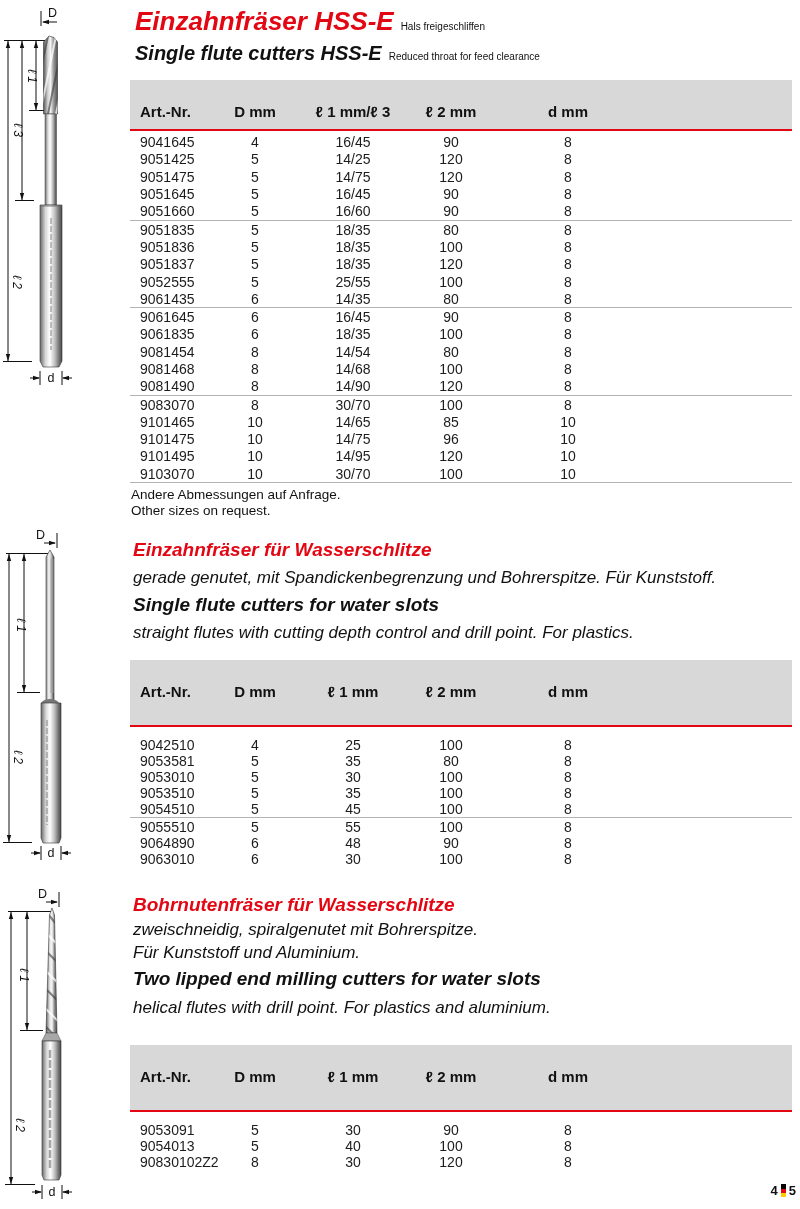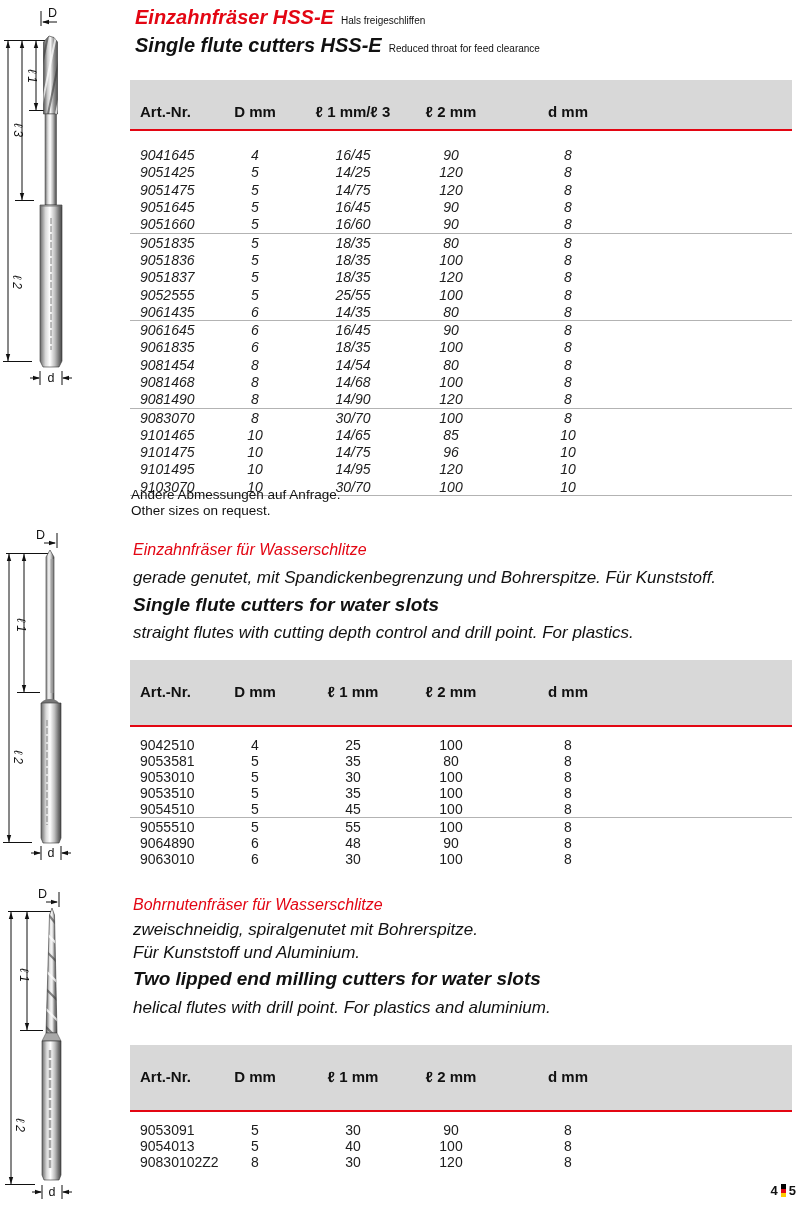"Einzahnfräser HSS-E" .t-red { font-size: 20px -> 26px }
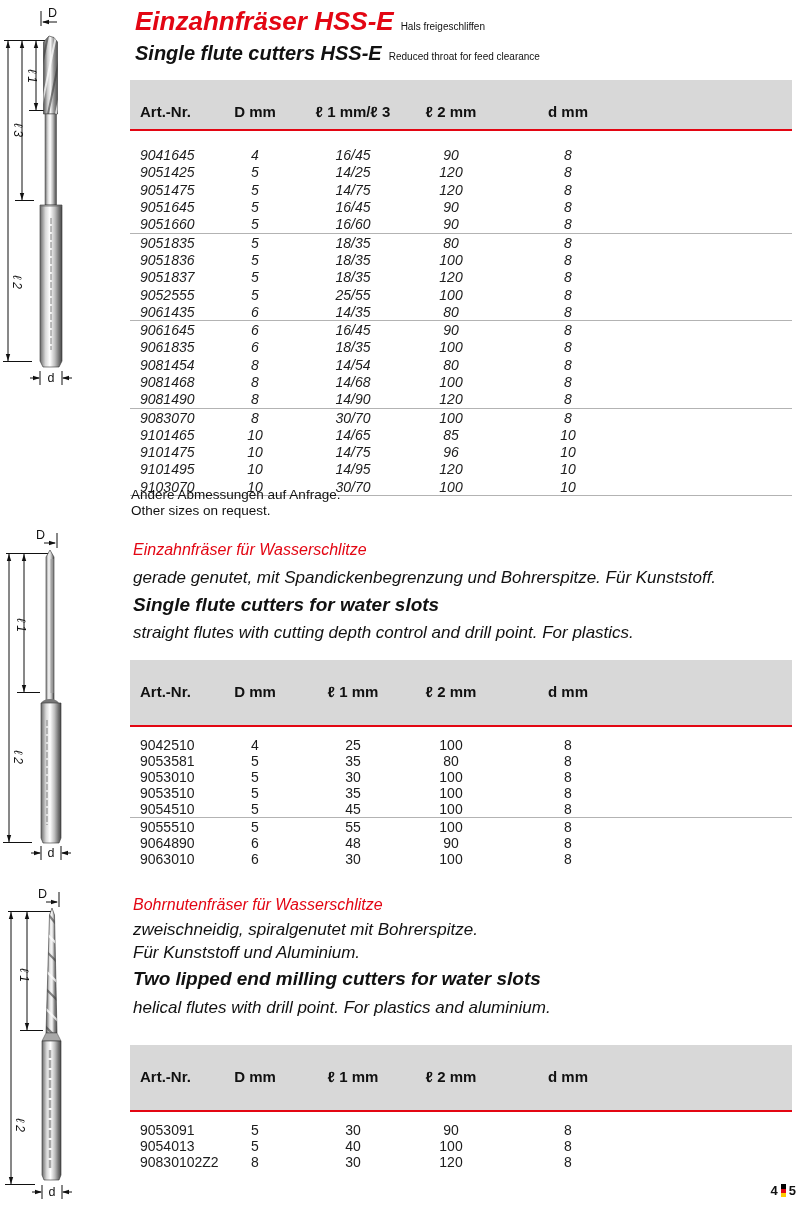"9041645" .rows.lg { font-style: italic -> none; padding-top: 16px -> 3px }
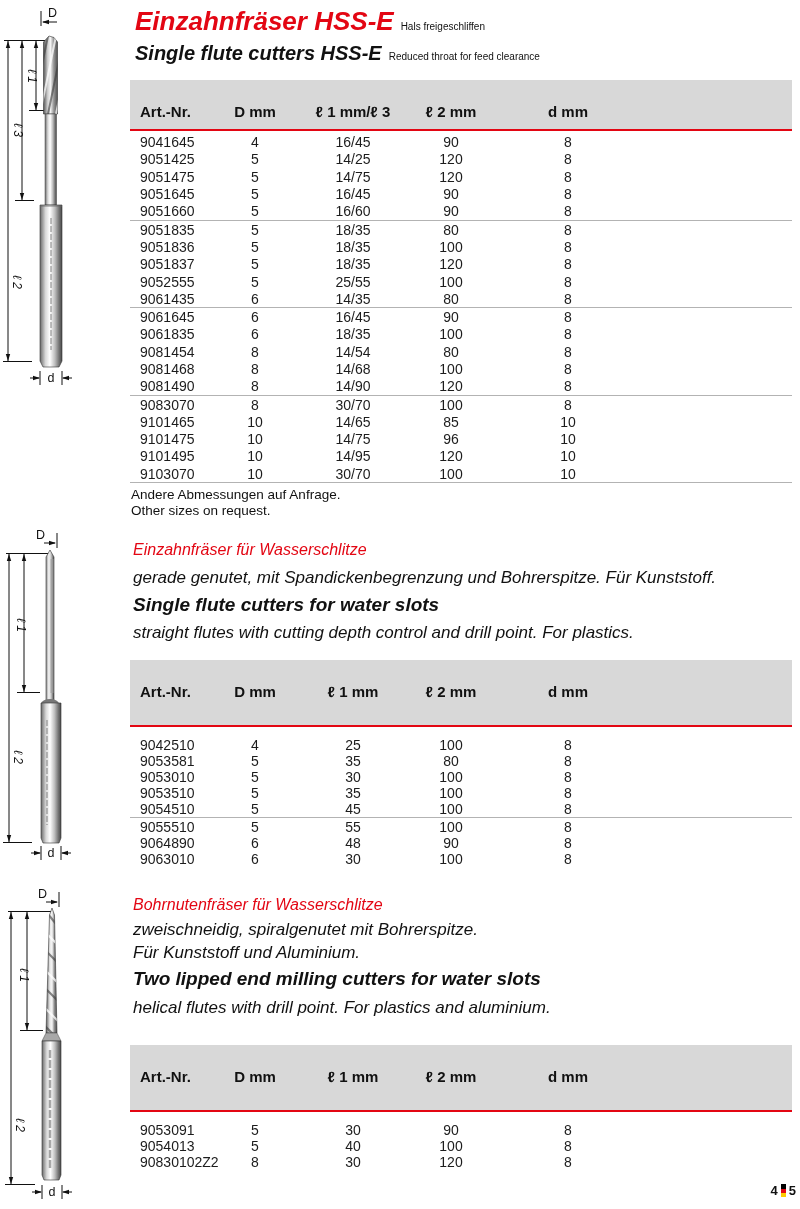"Einzahnfräser für Wasserschlitze" .s-red { font-size: 16px -> 19px; font-weight: normal -> bold }
